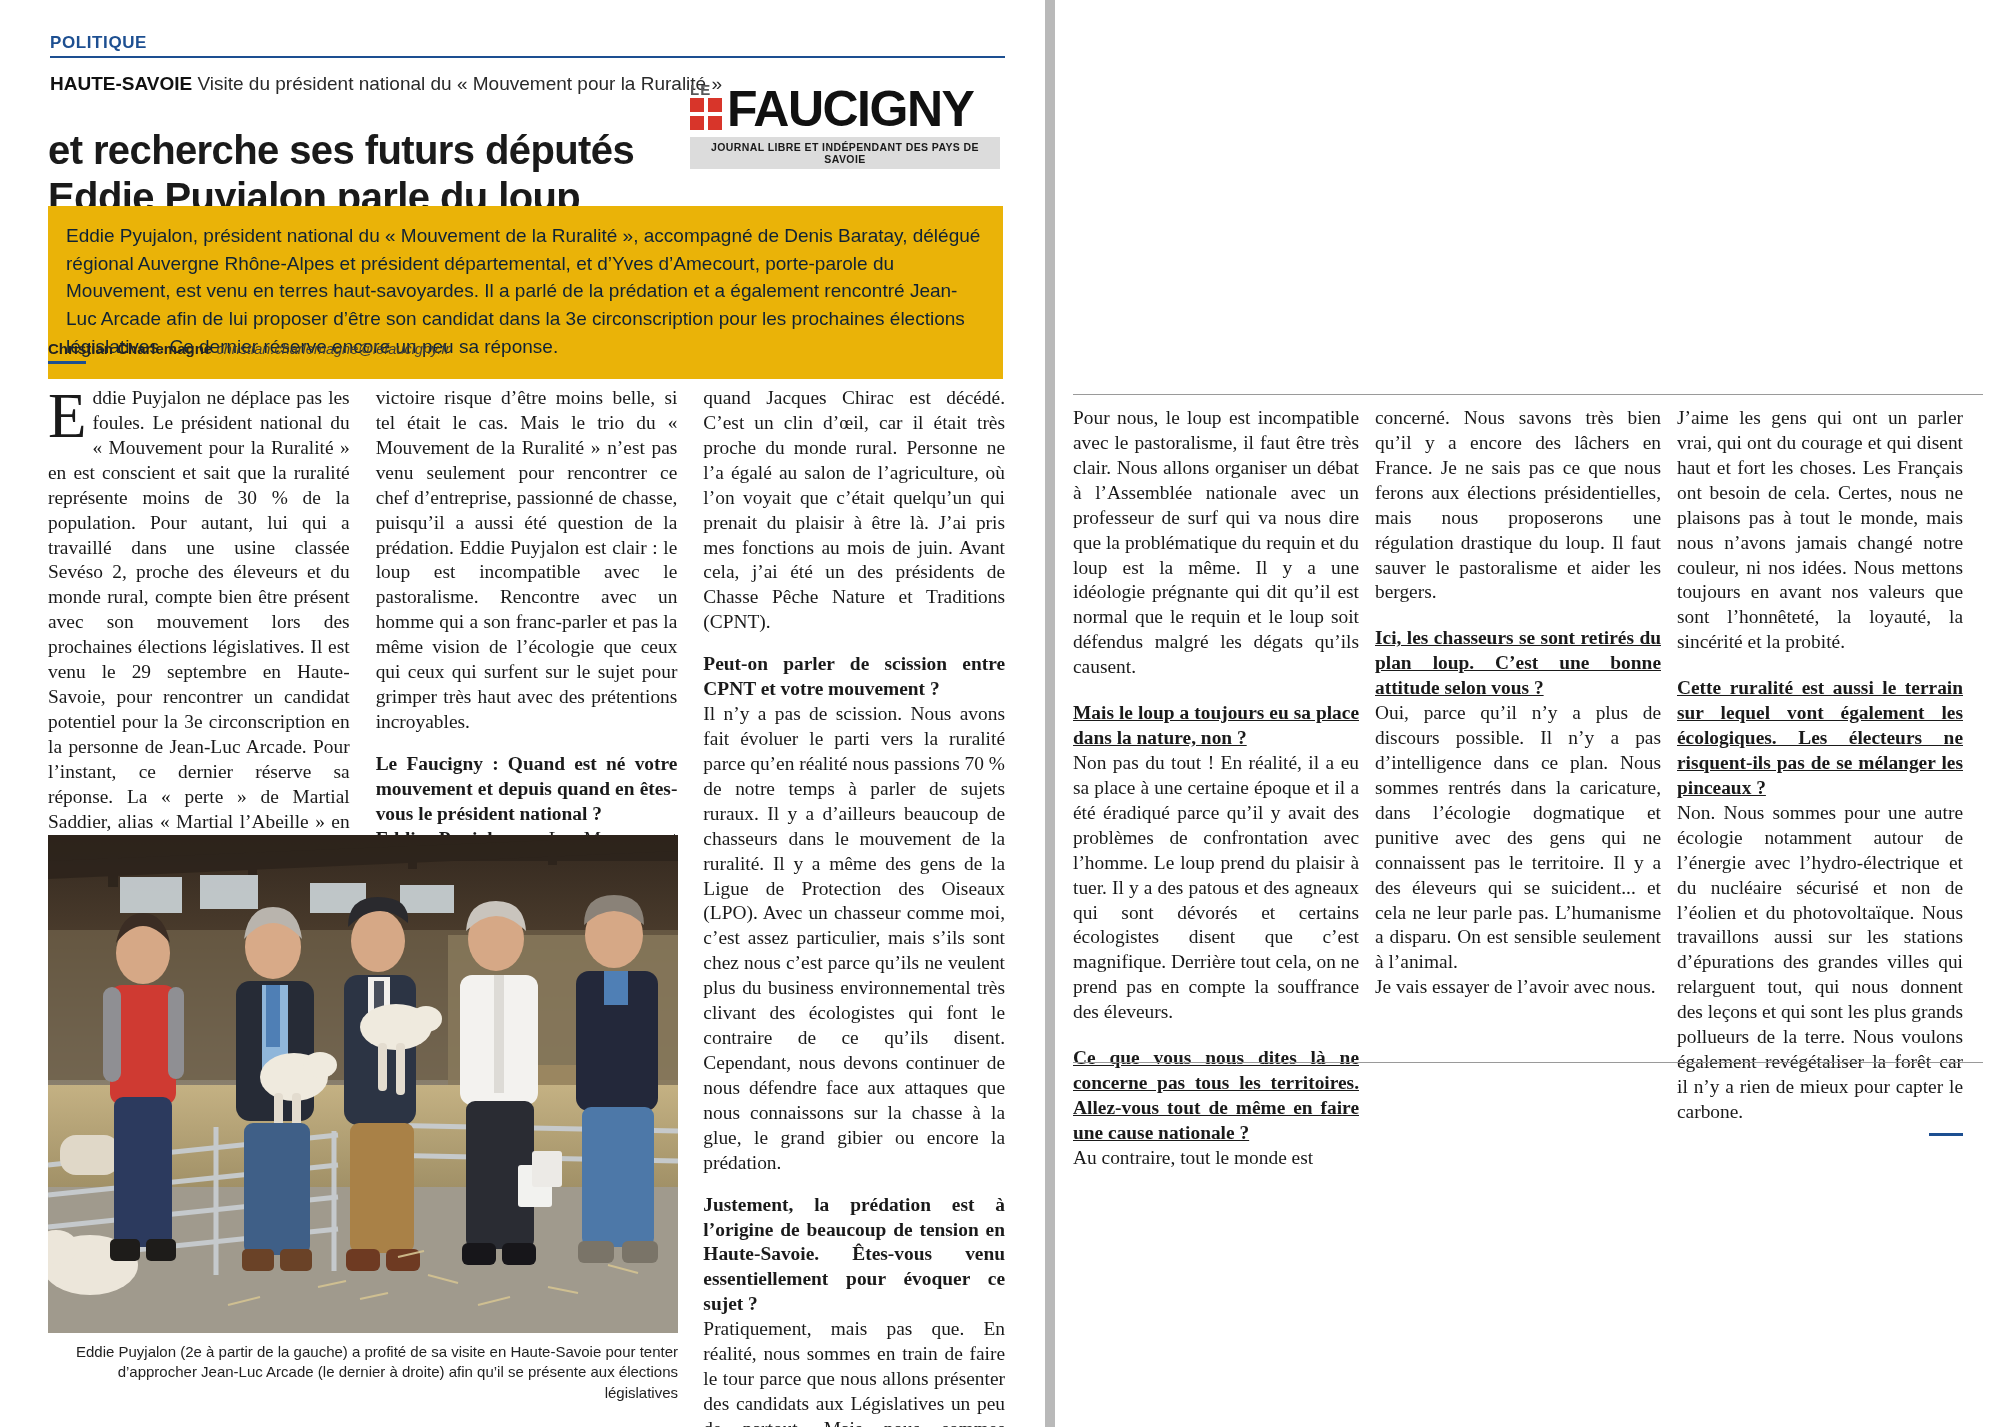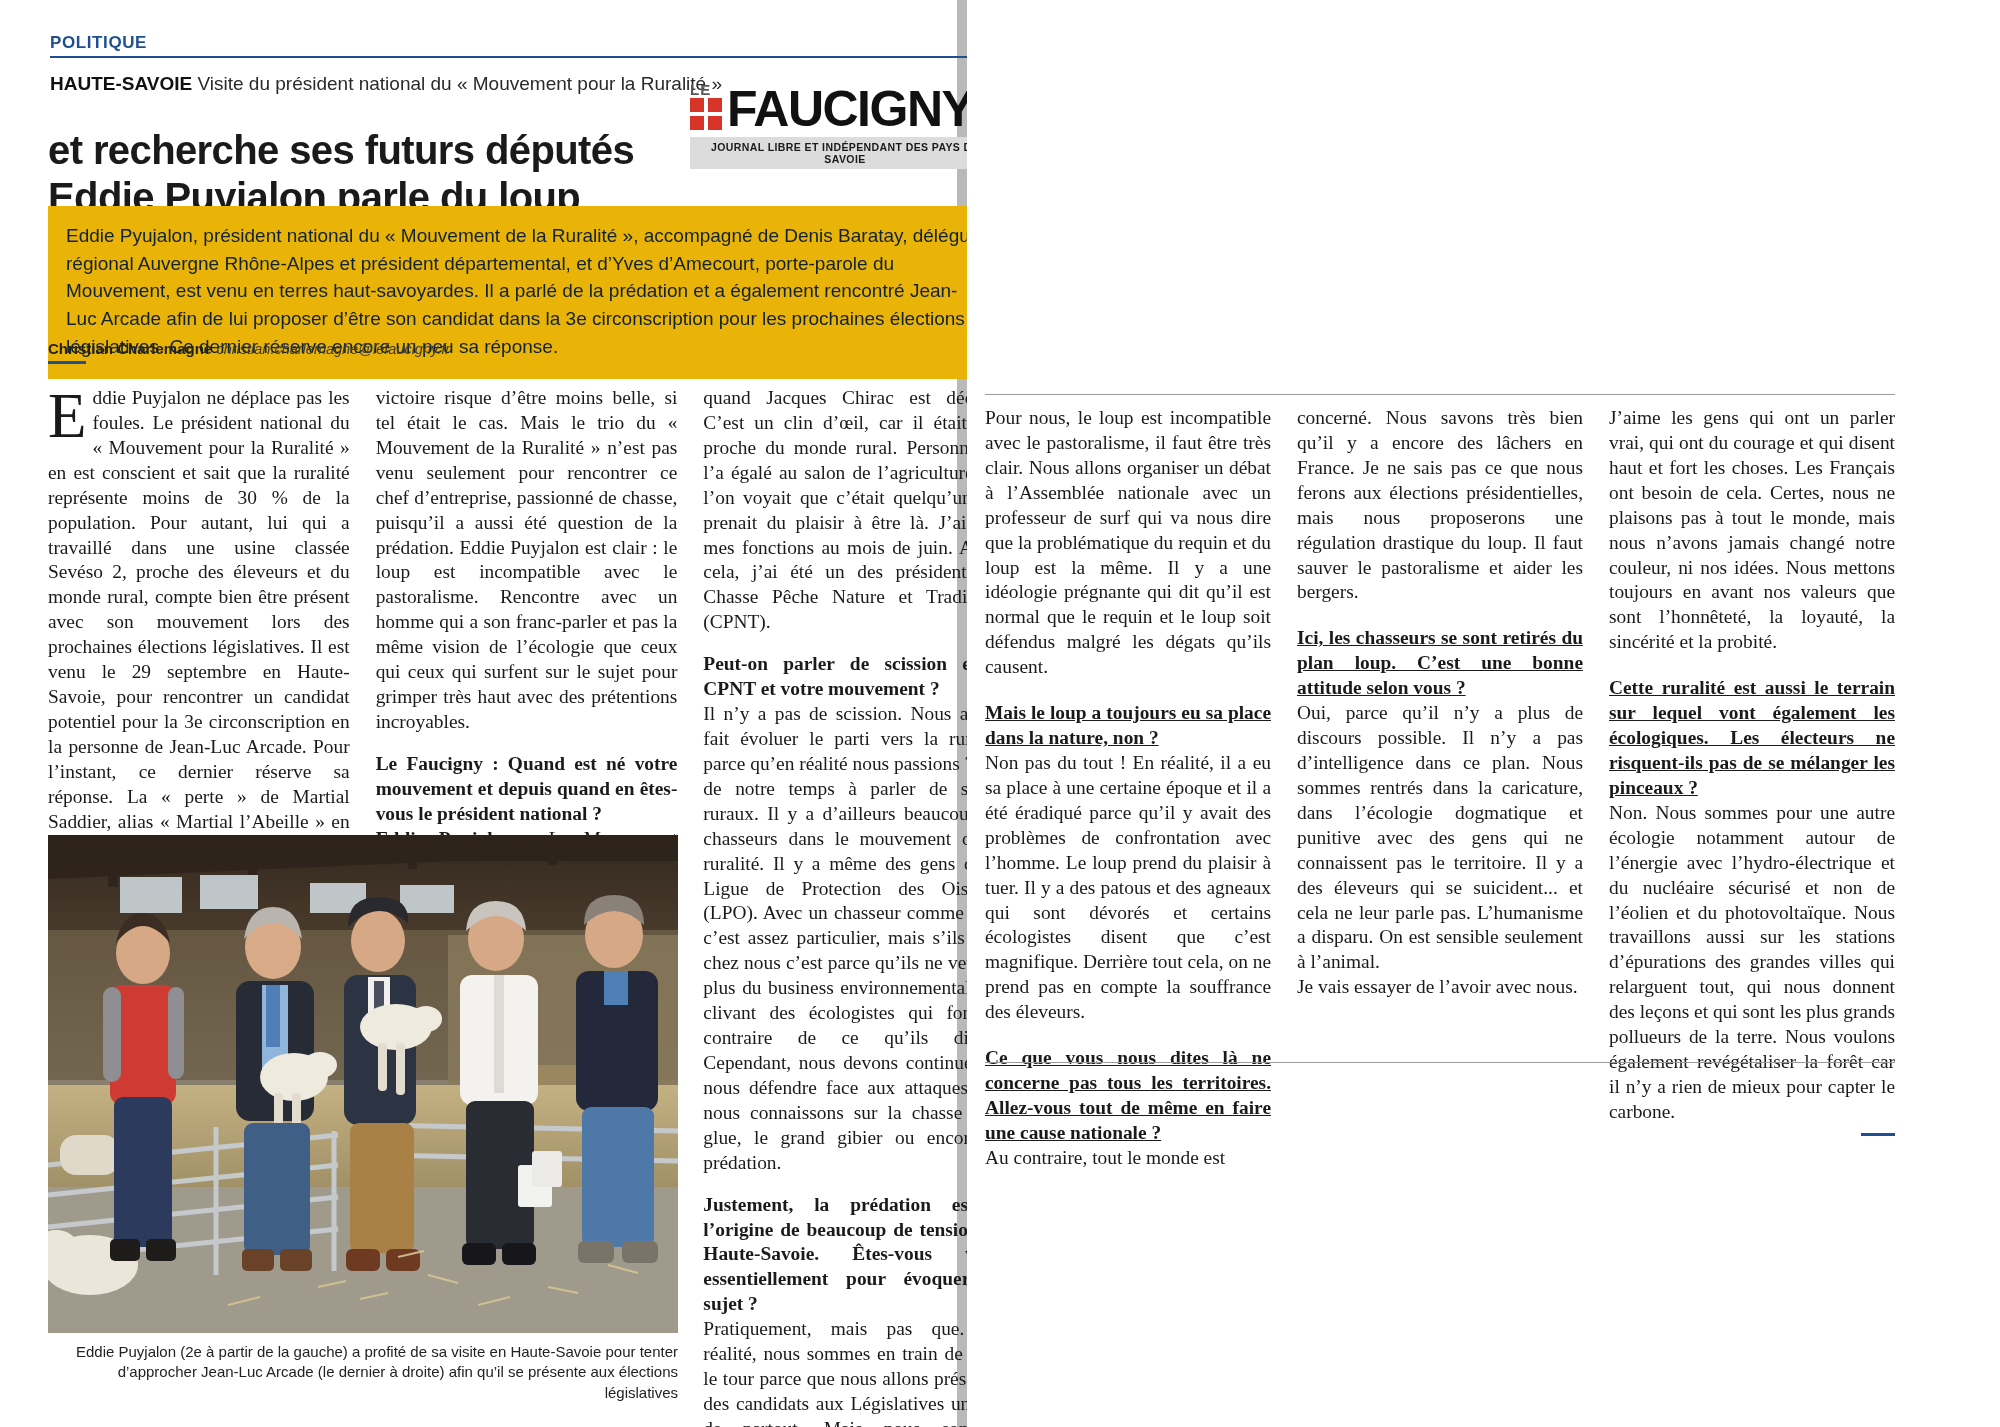"POLITIQUE" .left-page { width: 957px -> 1045px }
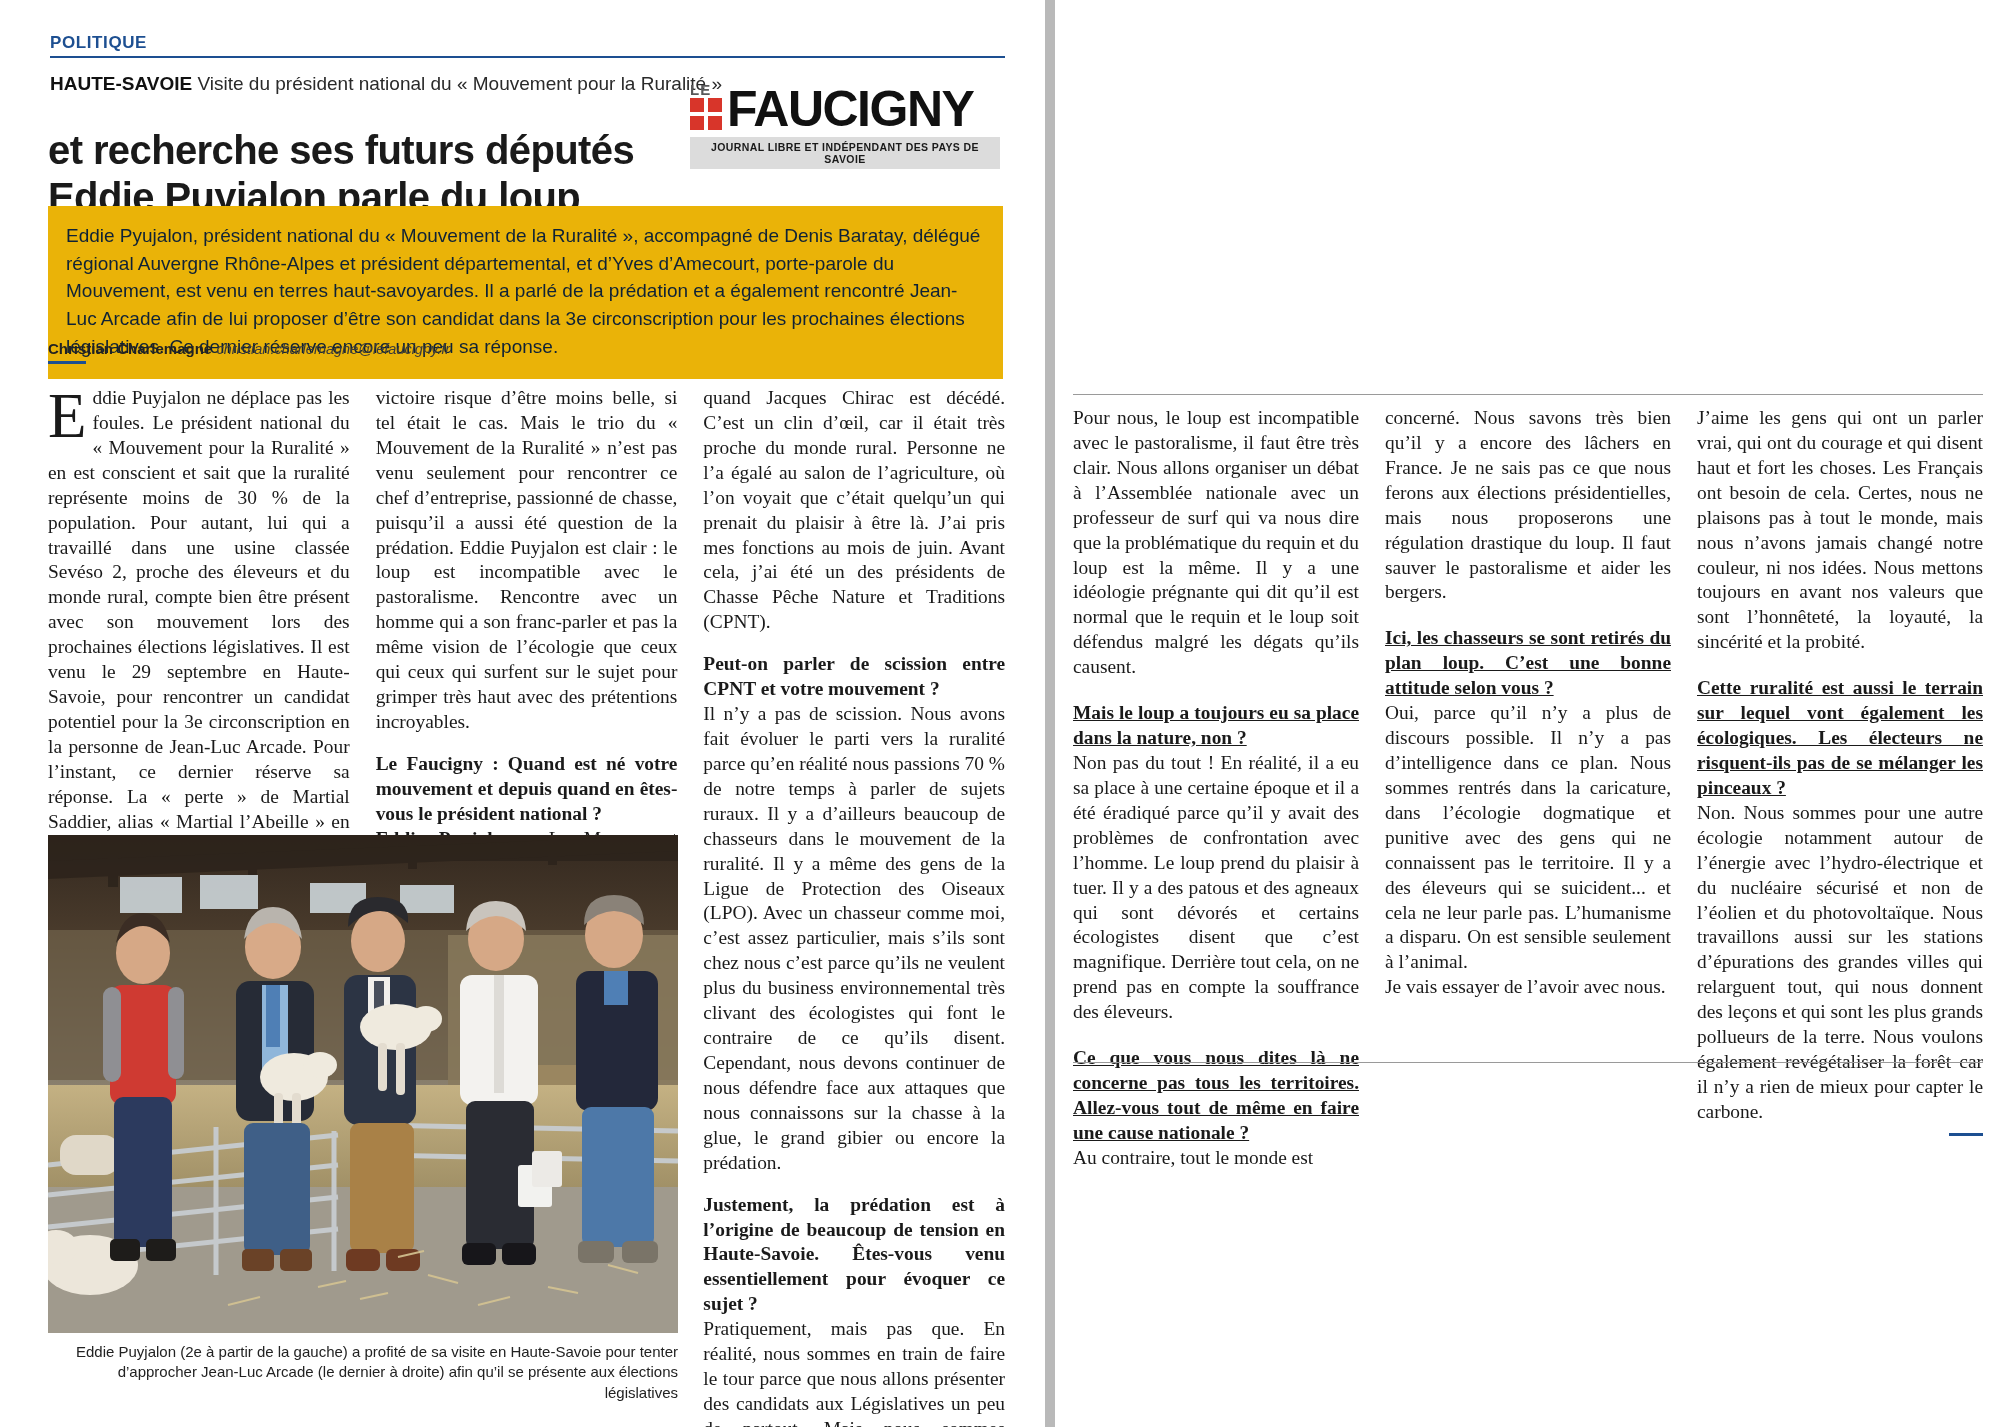"Pour nous, le loup est" .cols-right { gap: 26px -> 16px }
